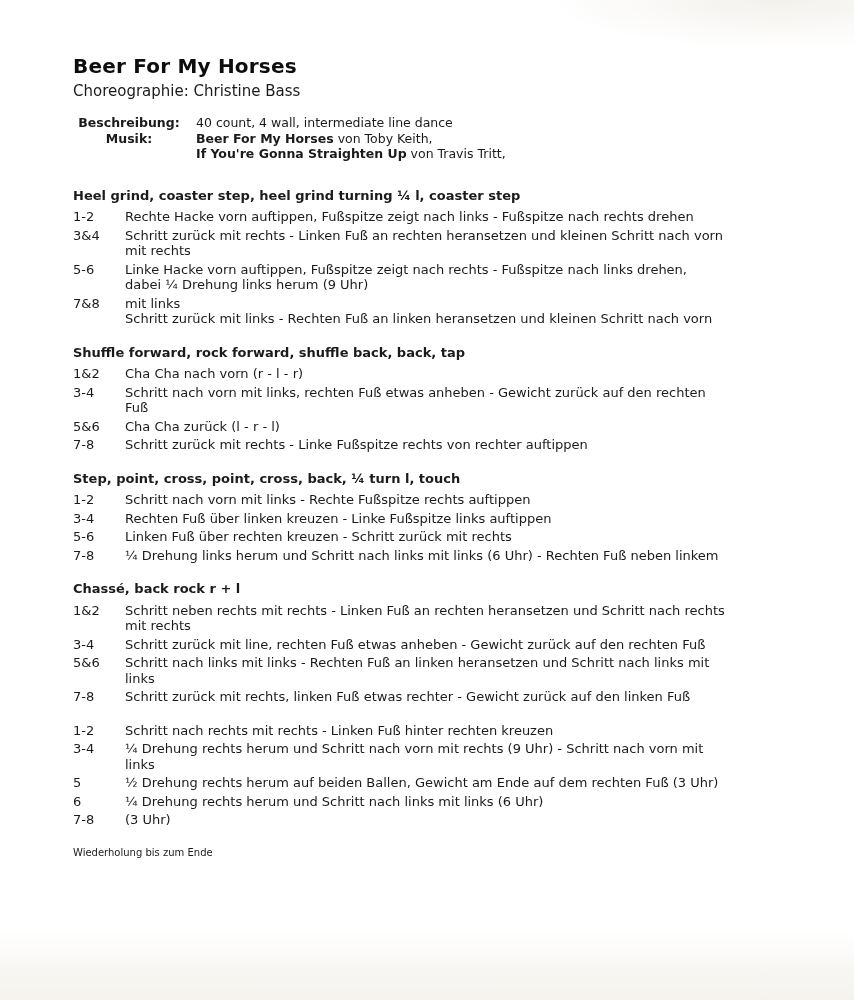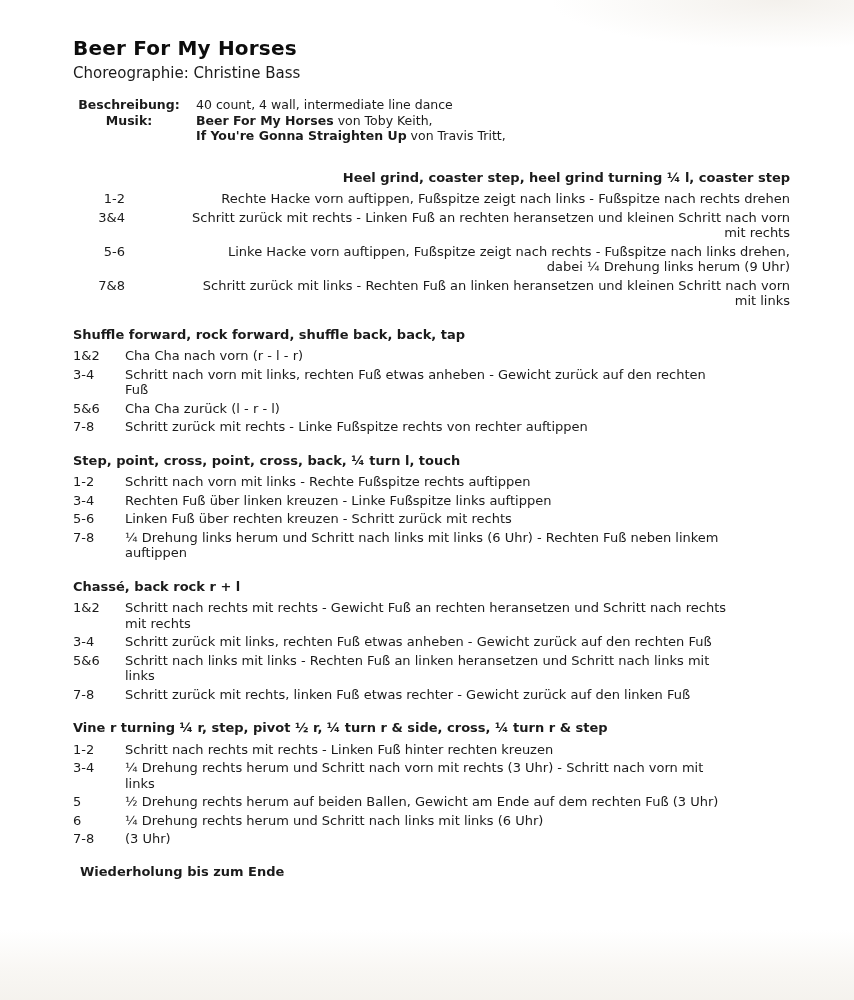"Beer For My Horses" .content { top: 36px -> 54px }
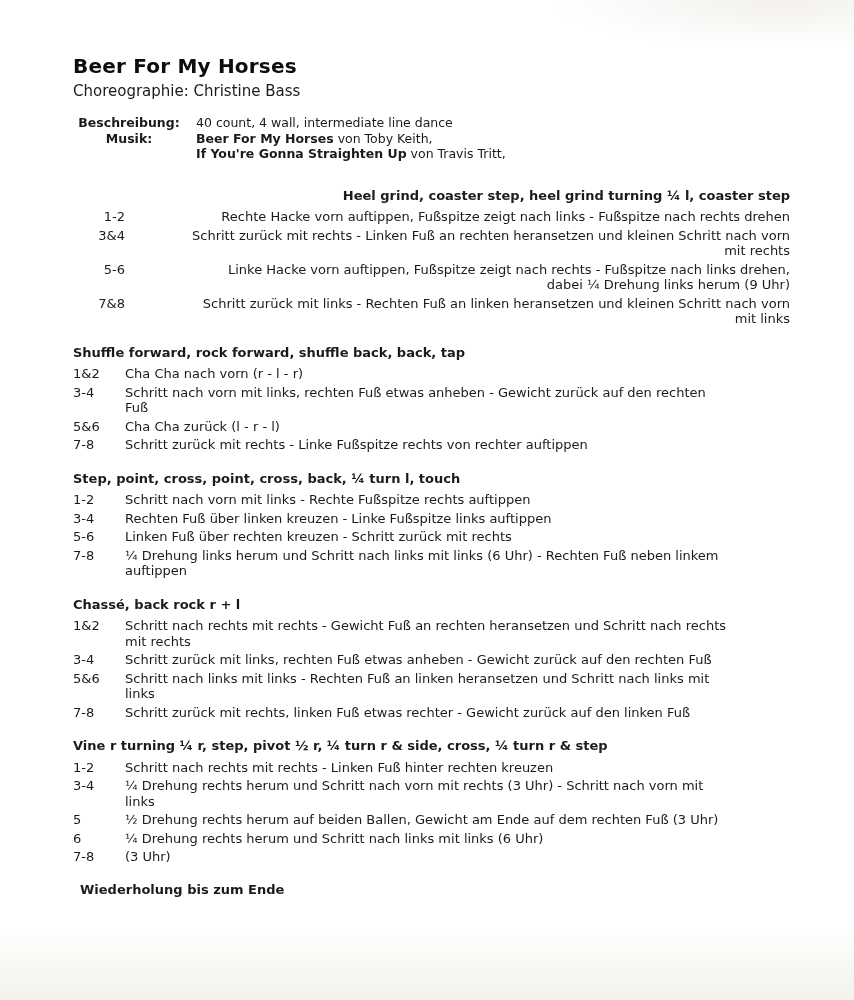"Heel grind, coaster step, heel" .section:first-child { text-align: right -> none }
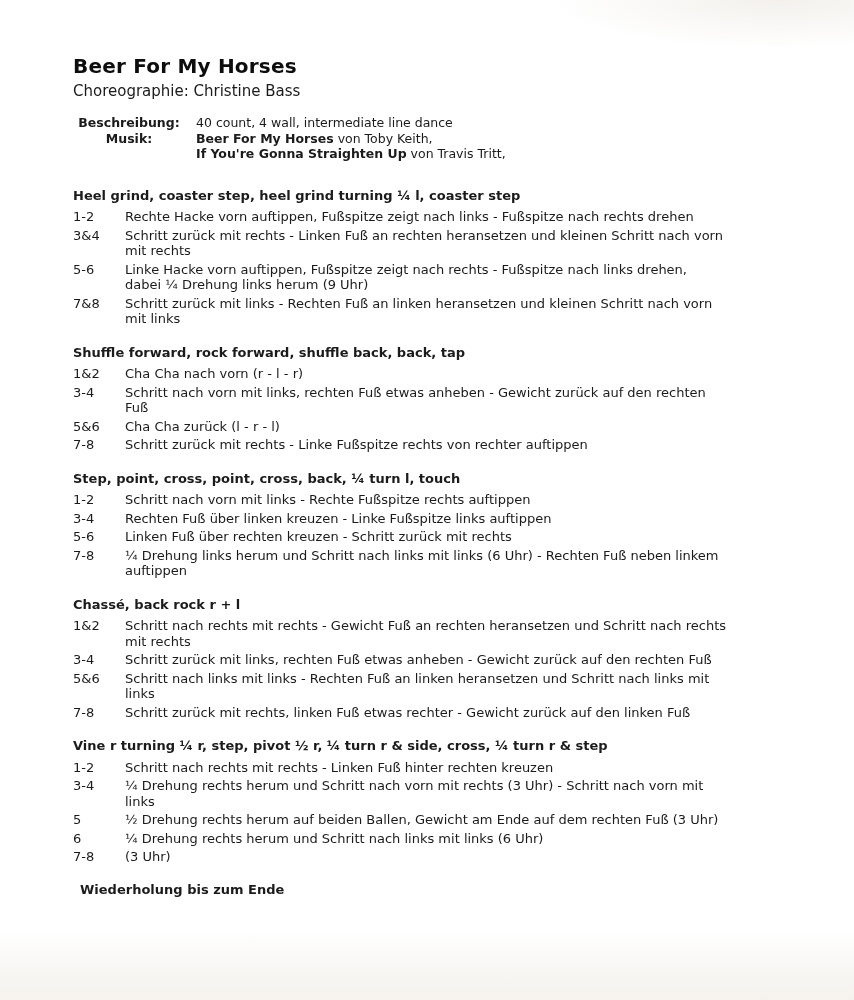"Schritt zurück mit links -" span.step-line { order: before "mit links" -> after "mit links" }
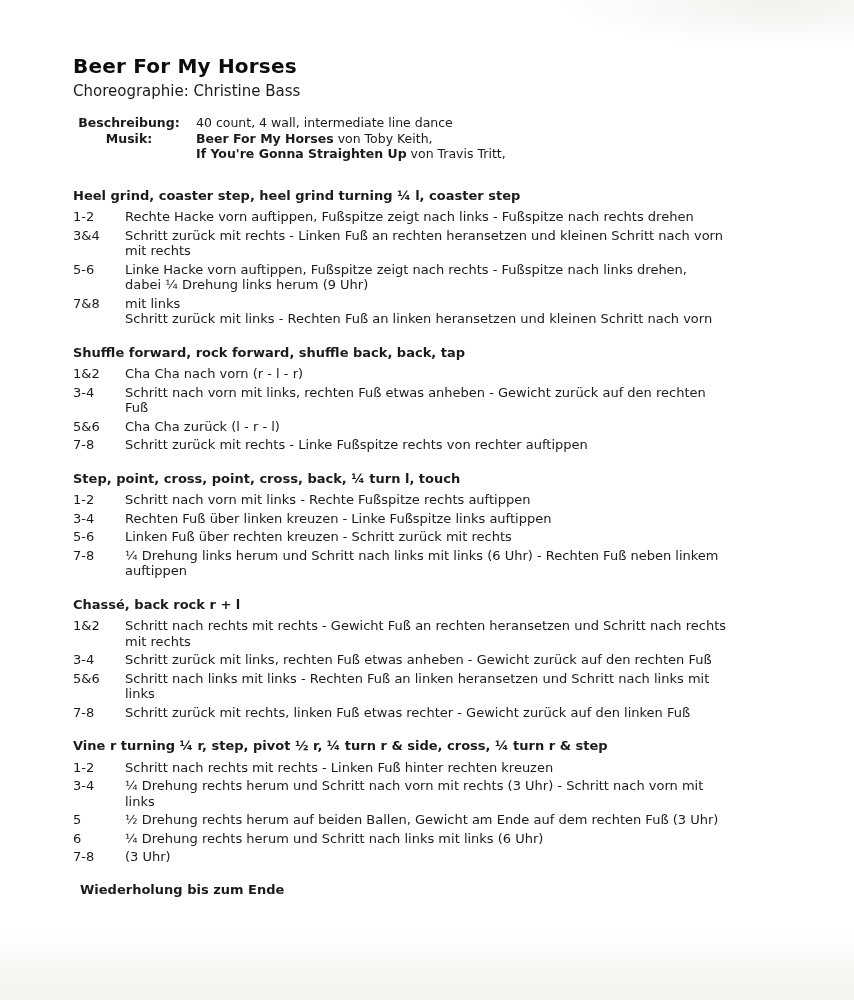"auftippen" span.step-line { html: <span>auftippen</span> -> none }
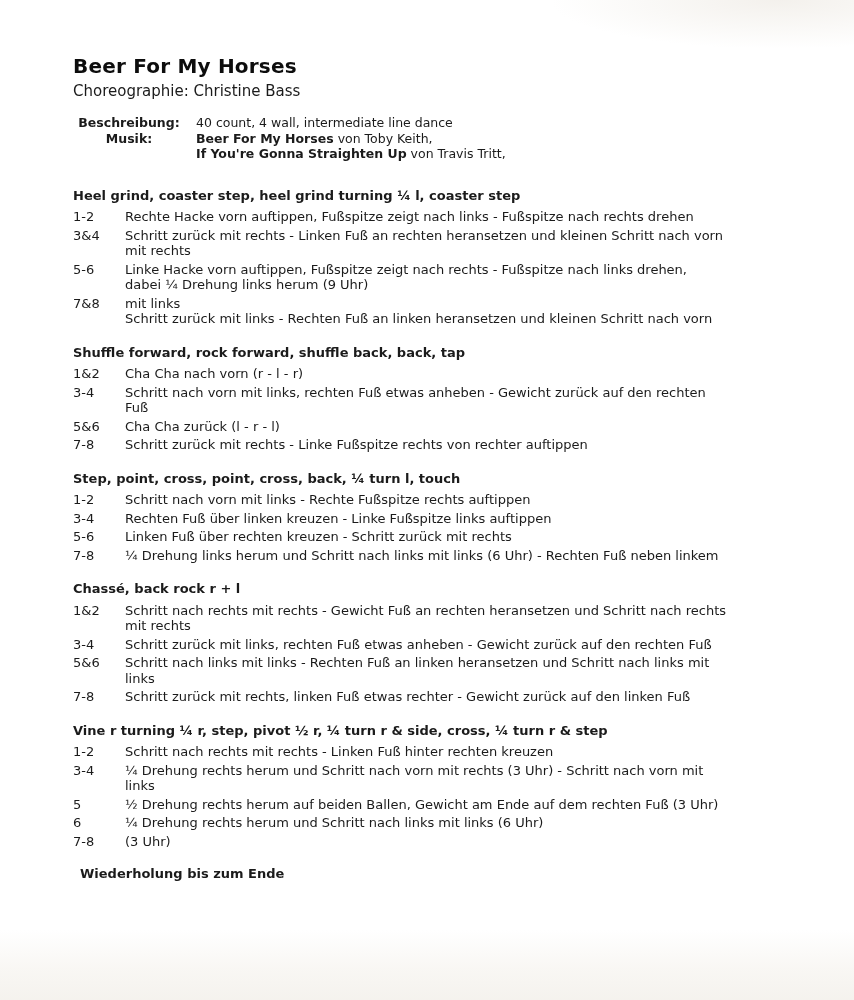"Schritt nach rechts mit rechts - Gewicht" span.step-line { text: nach rechts mit rechts - Gewicht -> neben rechts mit rechts - Linken }
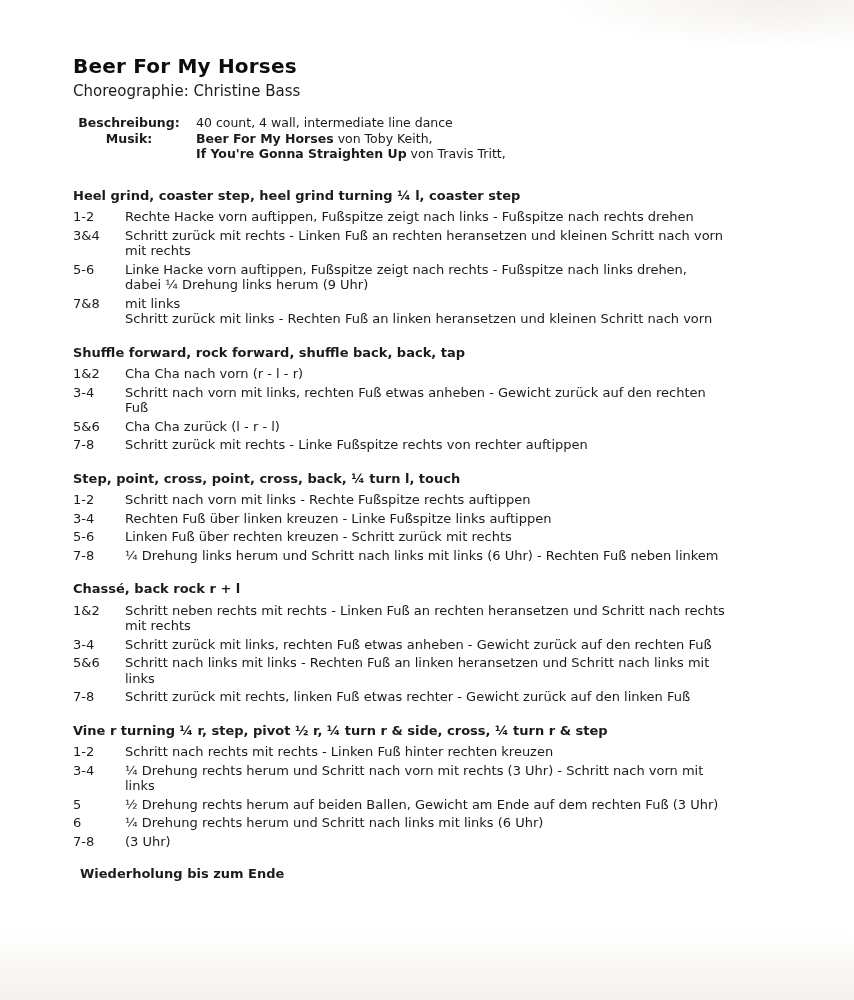"Schritt zurück mit links, rechten" span.step-line { text: links -> line }
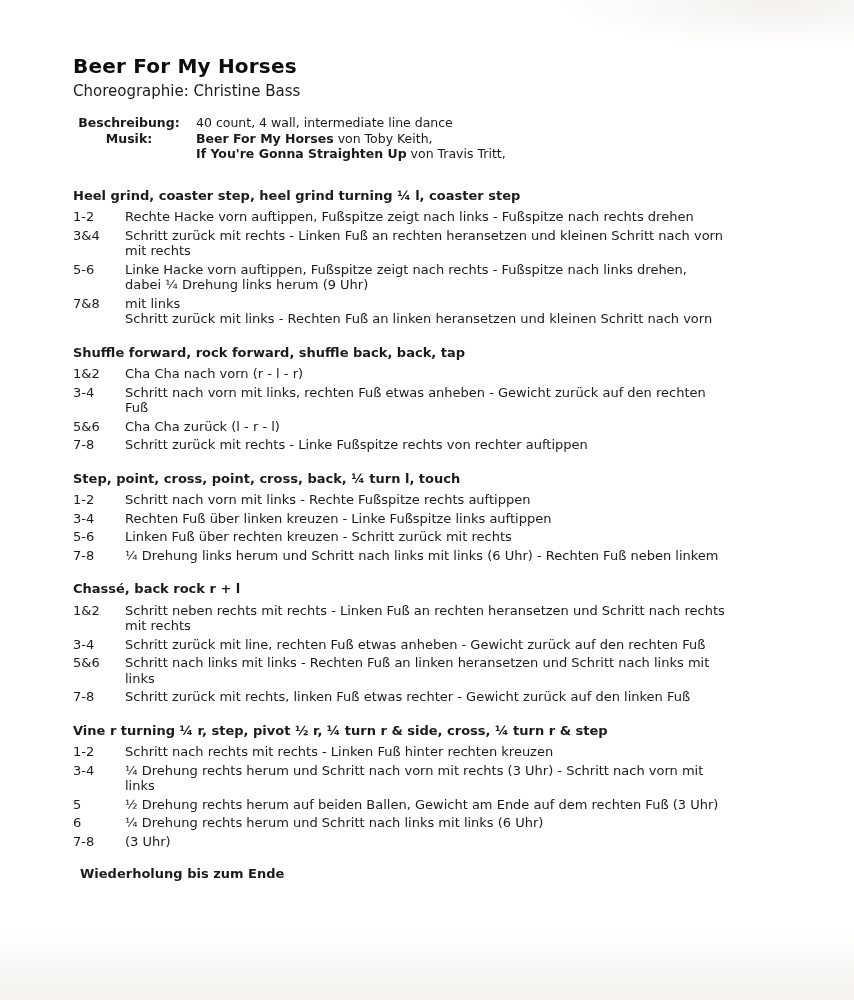"Vine r turning ¼ r," div.section-heading { html: <div>Vine r turning ¼ r, step, pivot ½ r, ¼ turn r &amp; side, cross, ¼ turn r &amp; step</div> -> none }
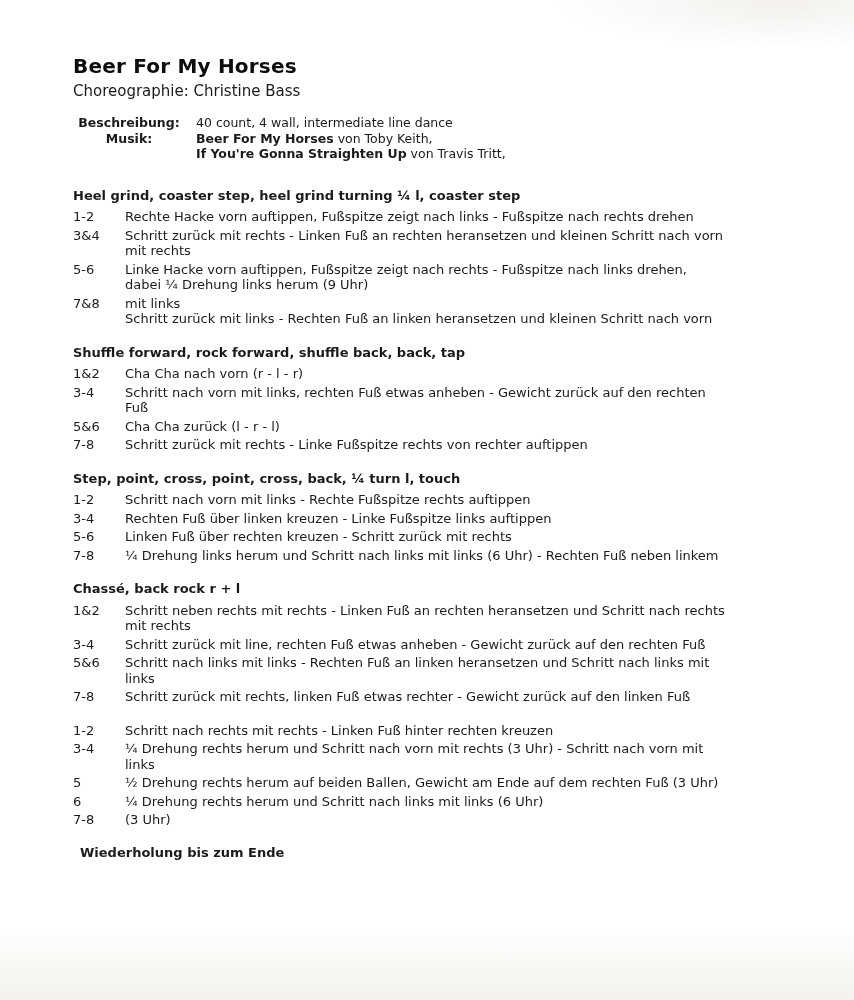"¼ Drehung rechts herum und Schritt nach vorn" span.step-line { text: 3 -> 9 }
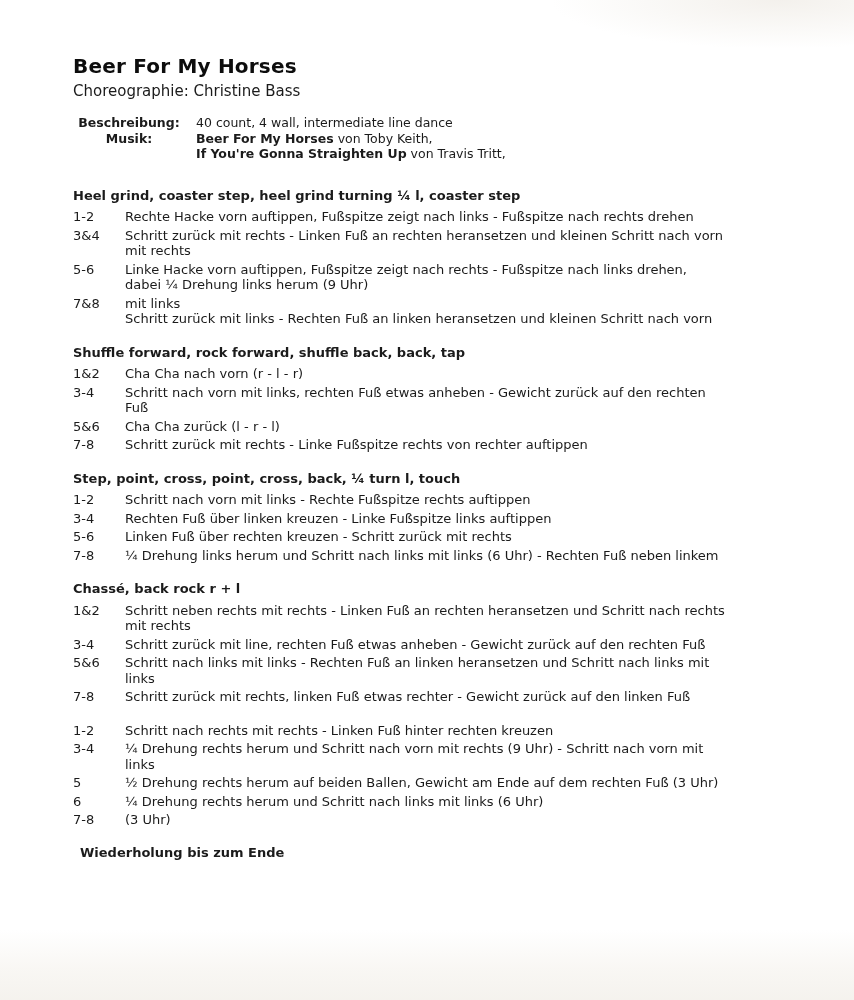"Wiederholung bis zum Ende" .ending { font-size: 13px -> 10px; font-weight: bold -> normal; margin-left: 7px -> none }
